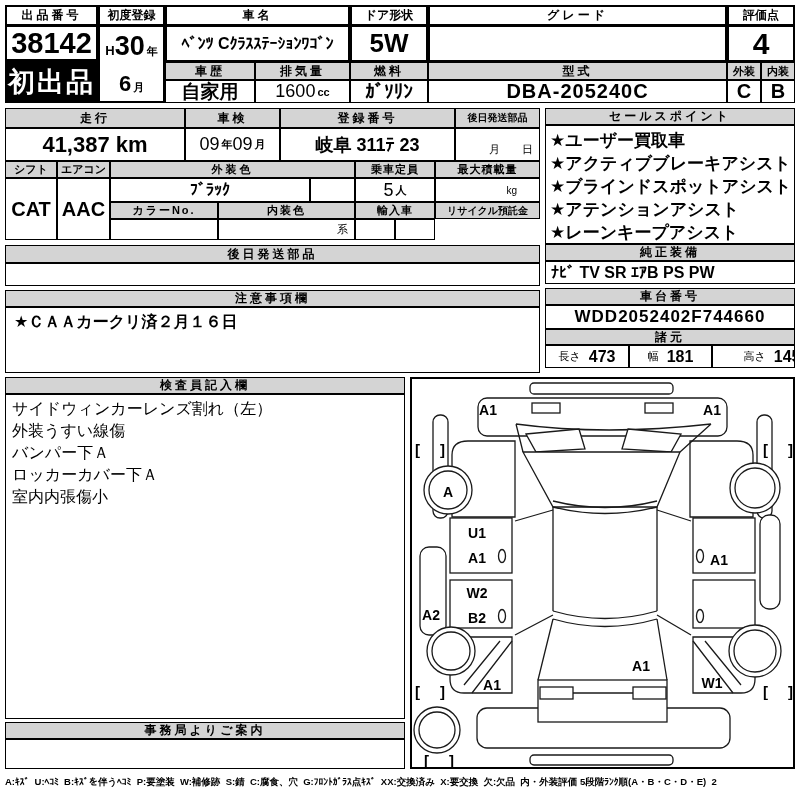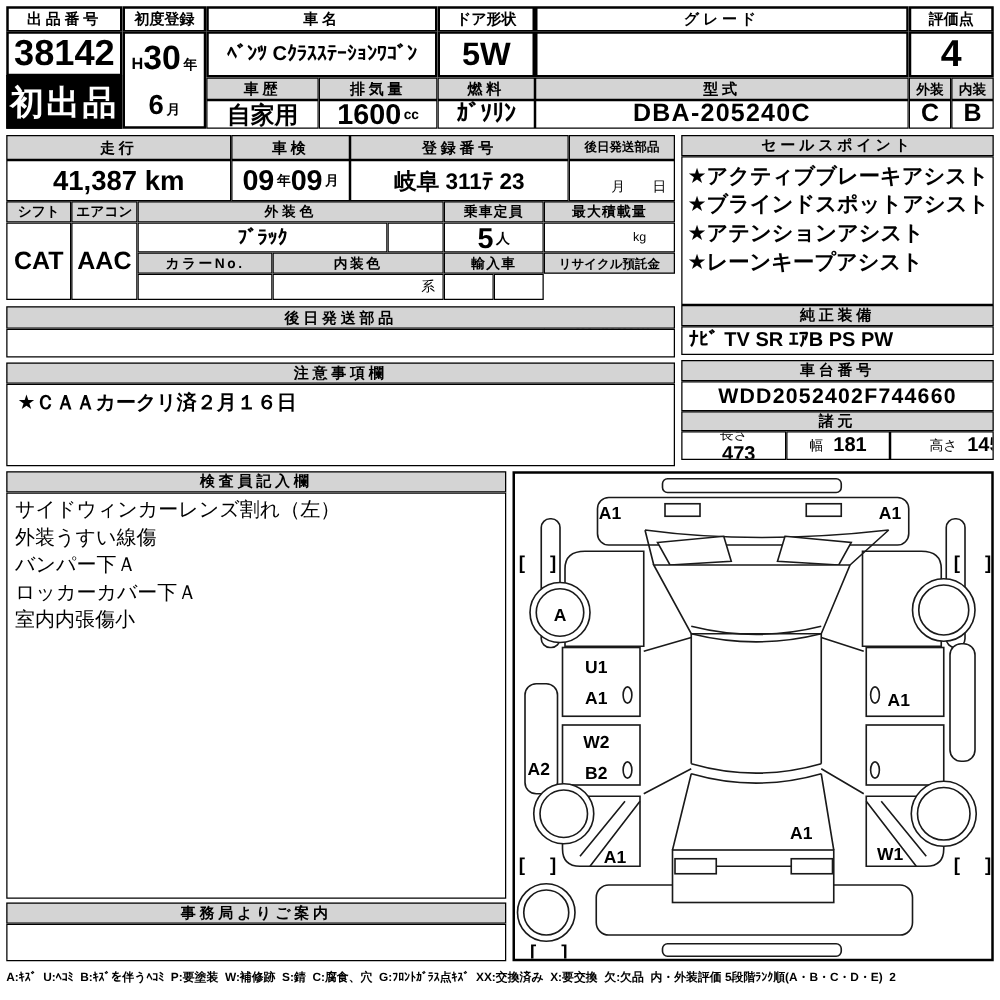"1600" .big { font-size: 23px -> 18px; font-weight: bold -> normal }
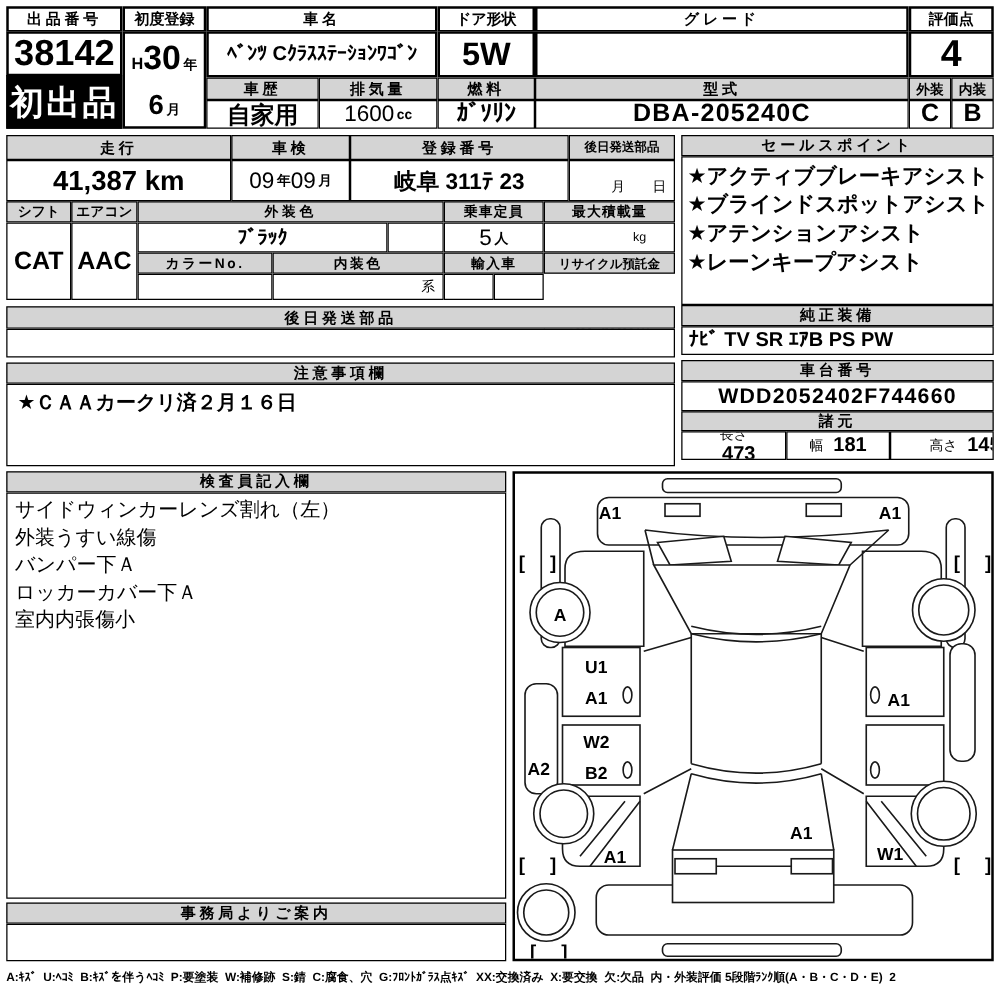"★ユーザー買取車" div { html: none -> <div>★ユーザー買取車</div> }
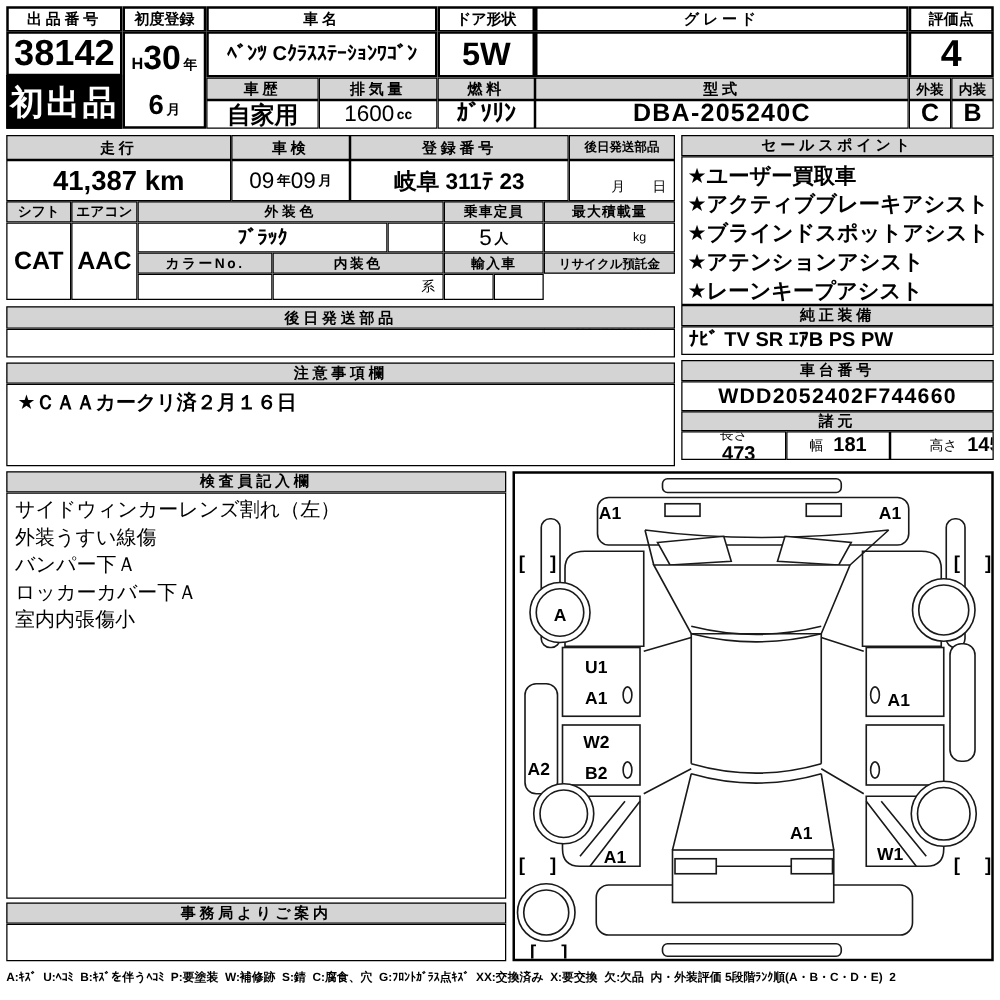"長さ" div.cell { flex-direction: column -> none }
